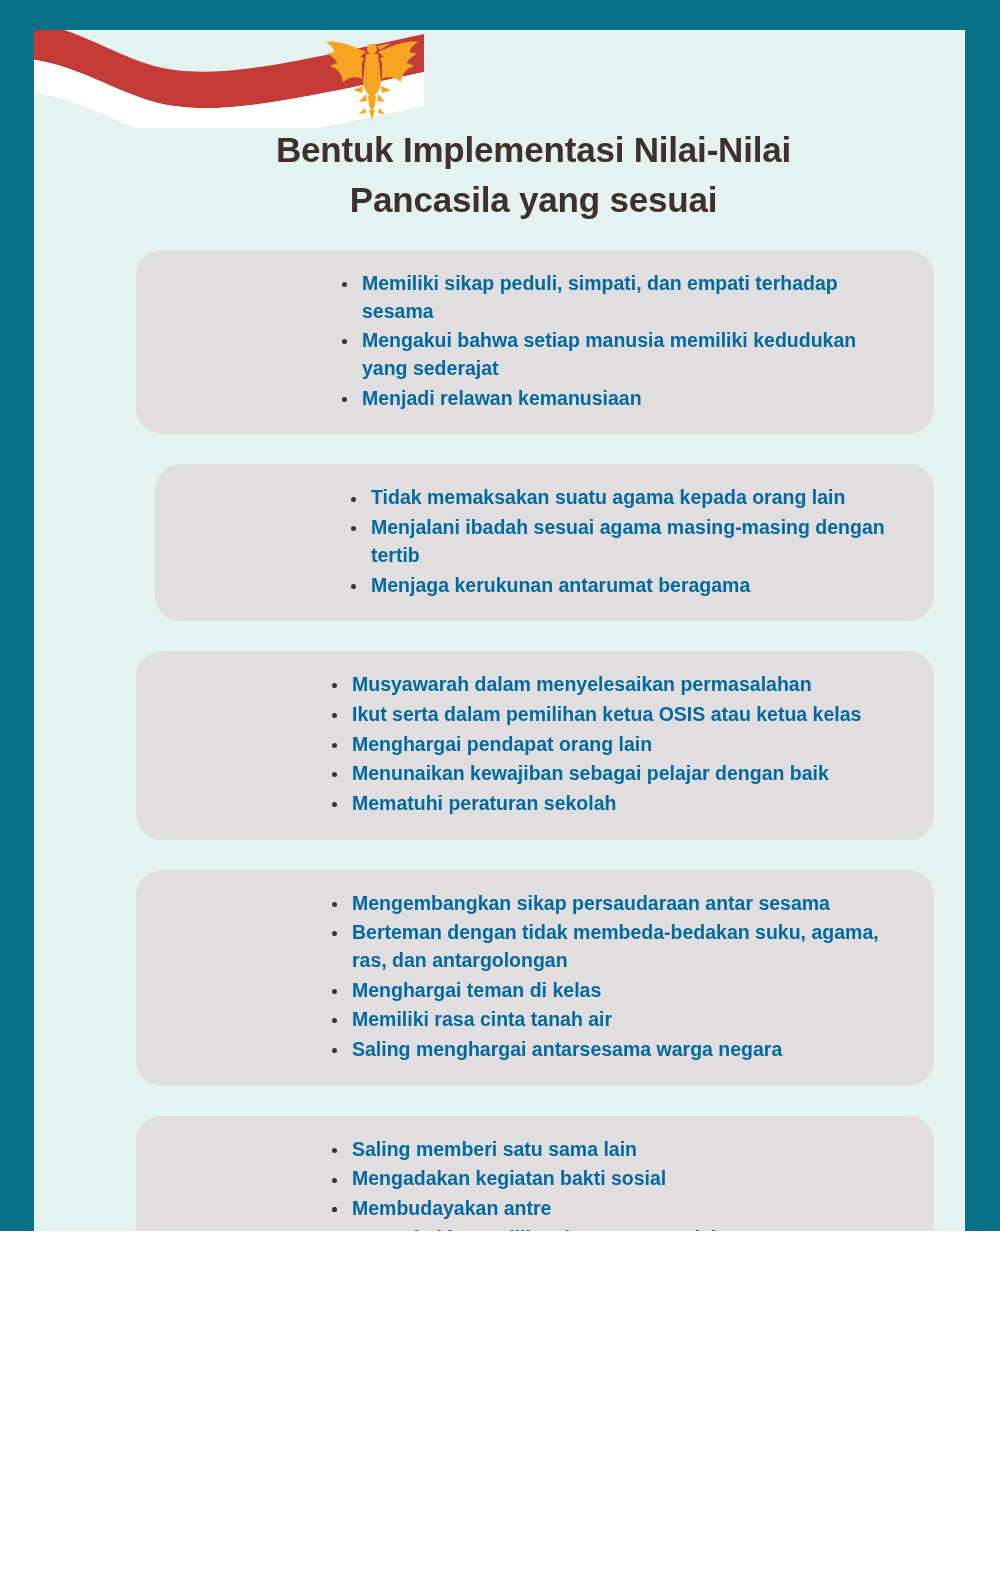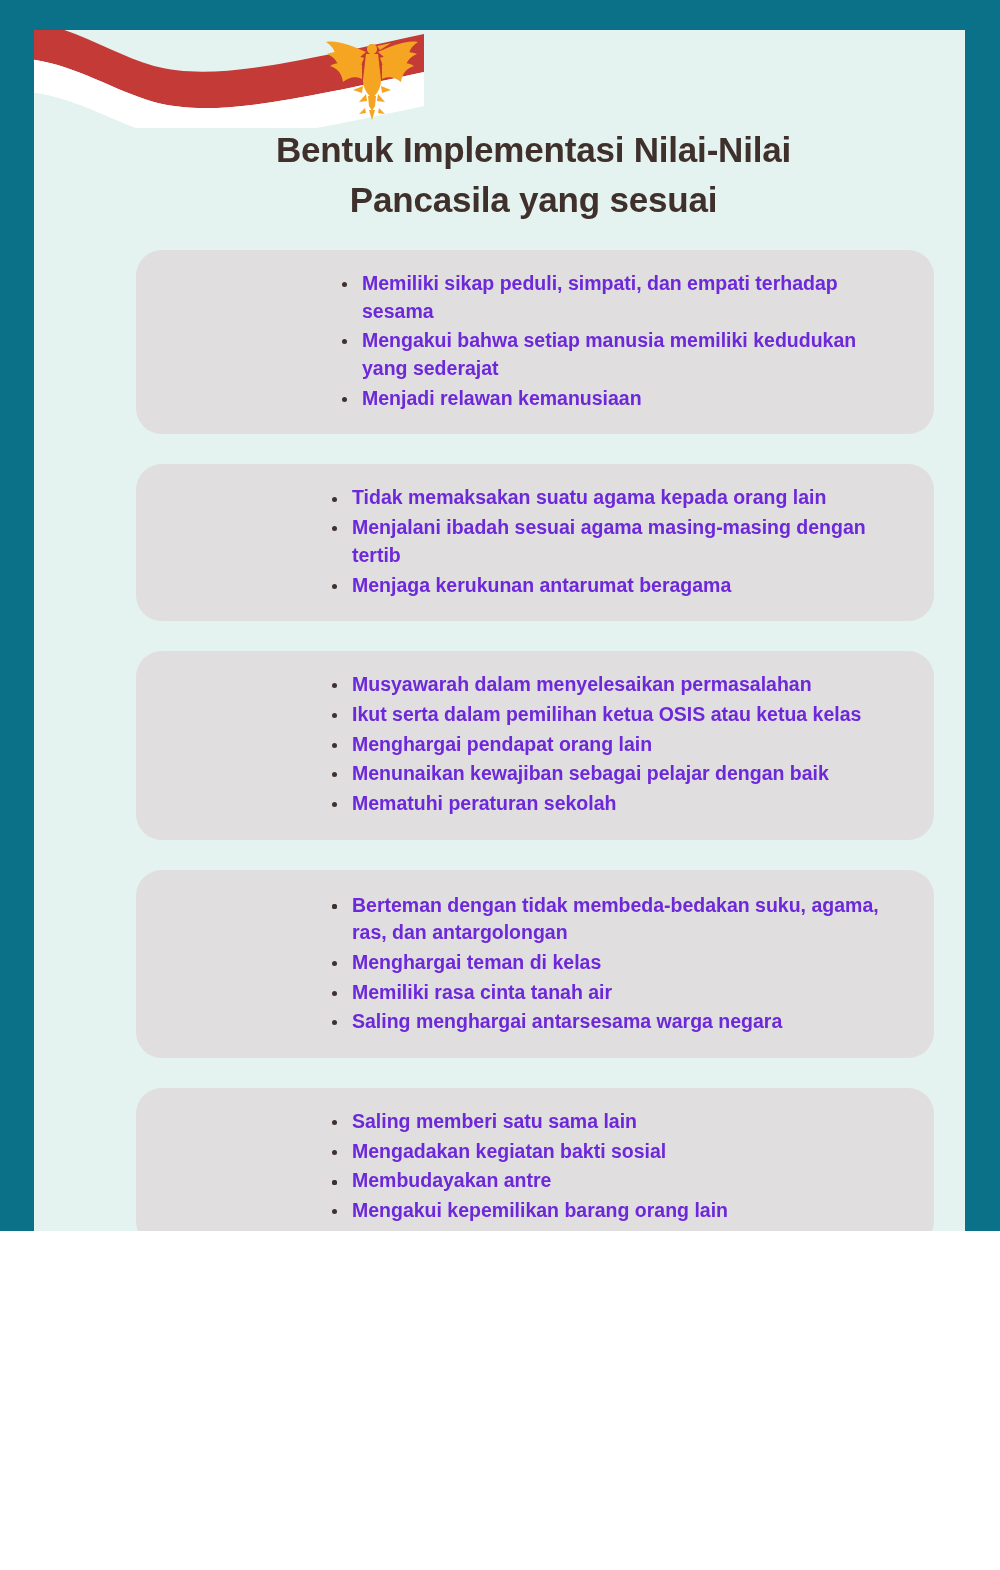"Memiliki sikap peduli, simpati, dan" .card li { color: #6d28d9 -> #0369a1 }
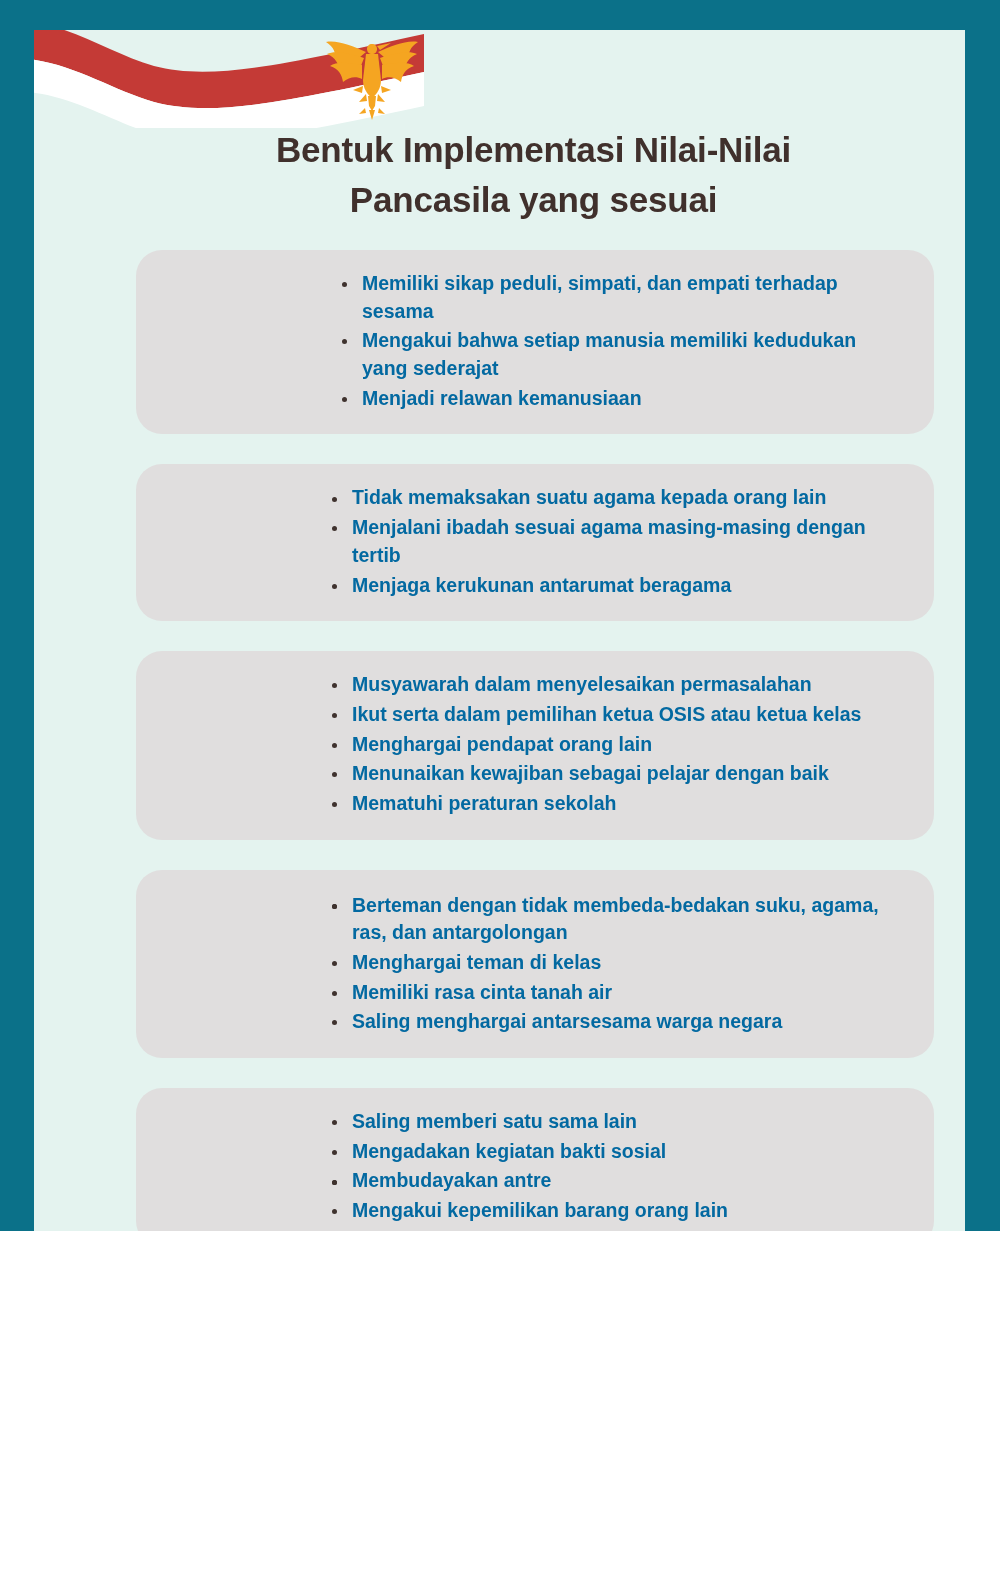"Tidak memaksakan suatu agama kepada" .card--2 { margin-left: none -> 19px }
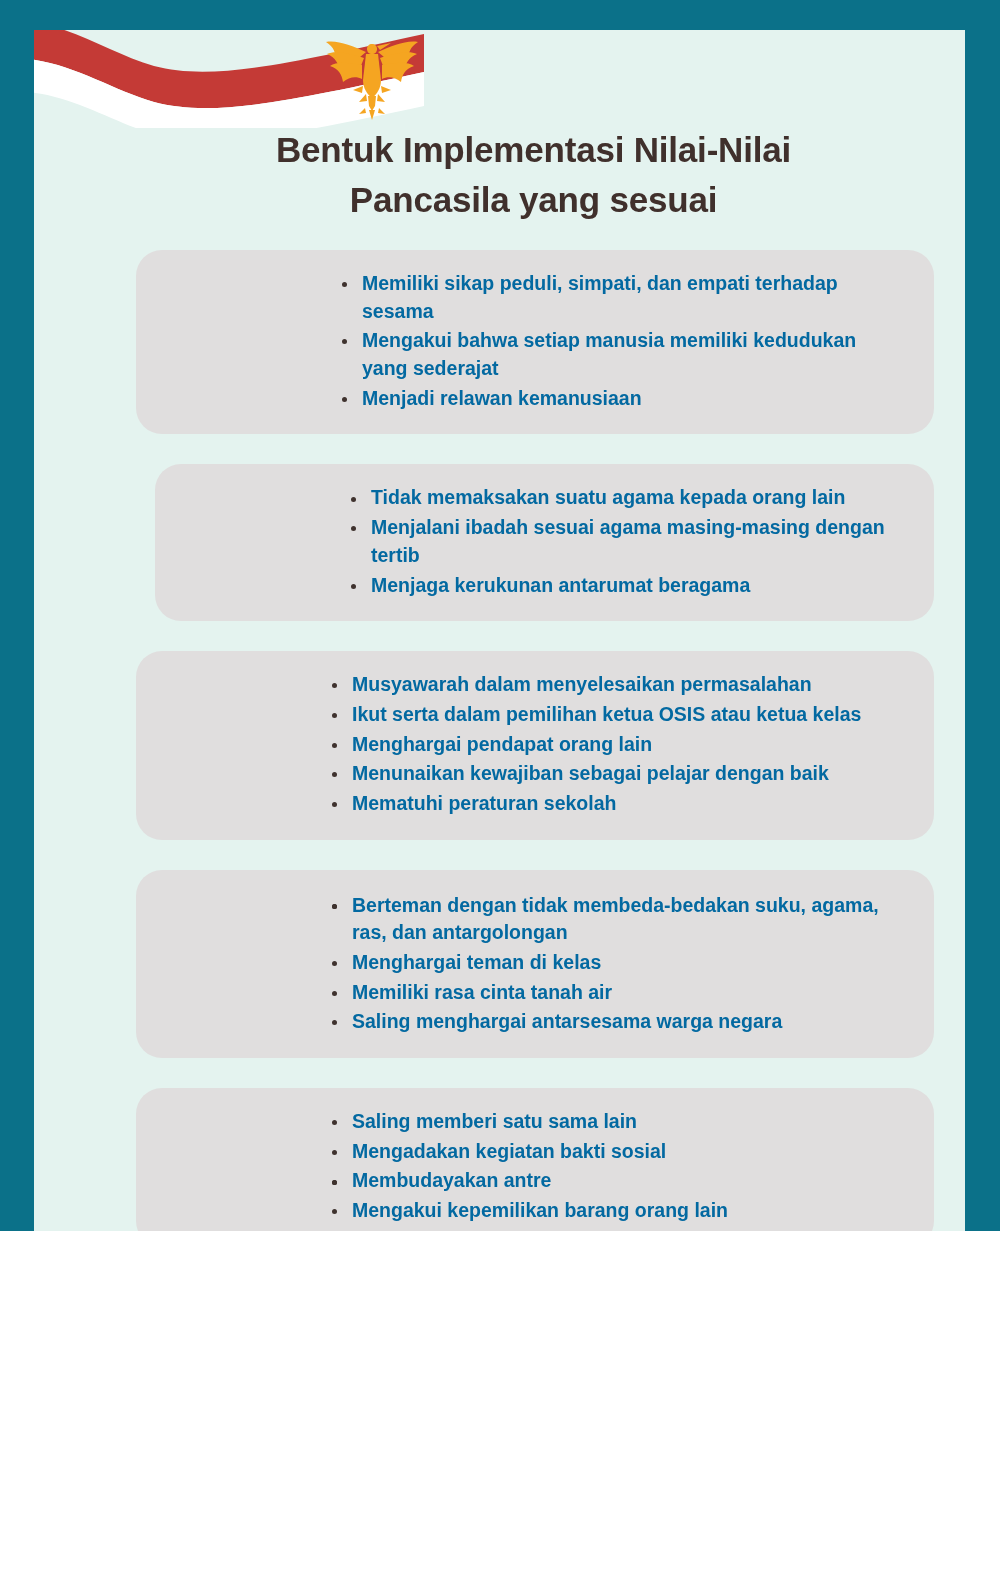"Mengembangkan sikap persaudaraan antar" span { html: none -> <span>Mengembangkan sikap persaudaraan antar sesama</span> }
